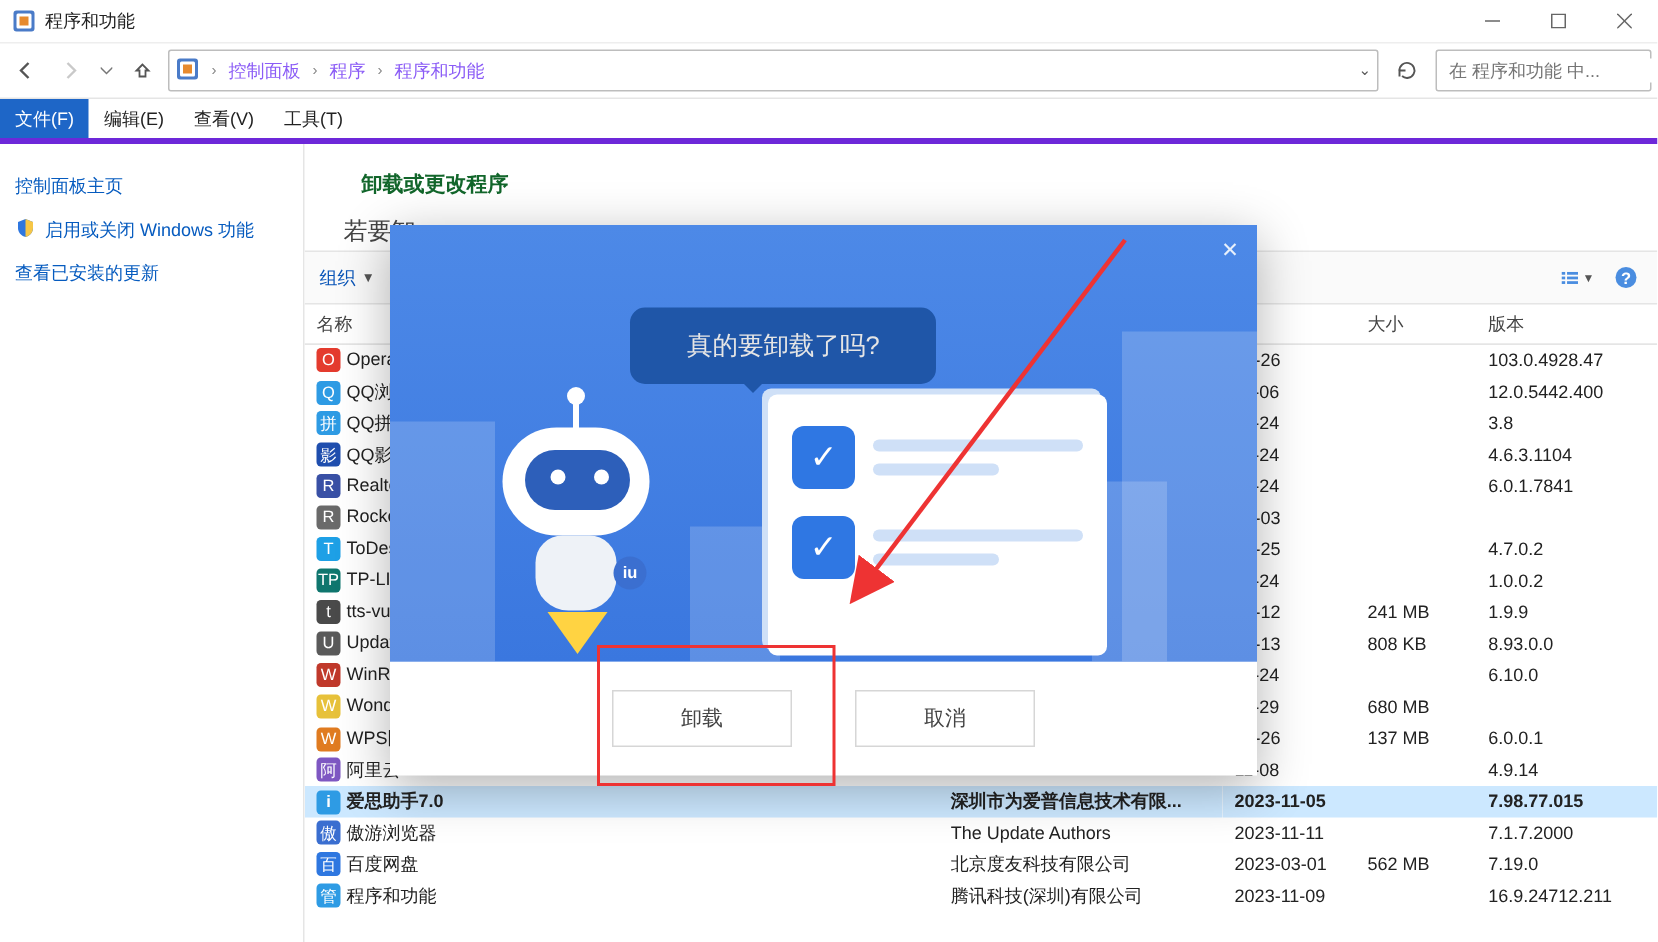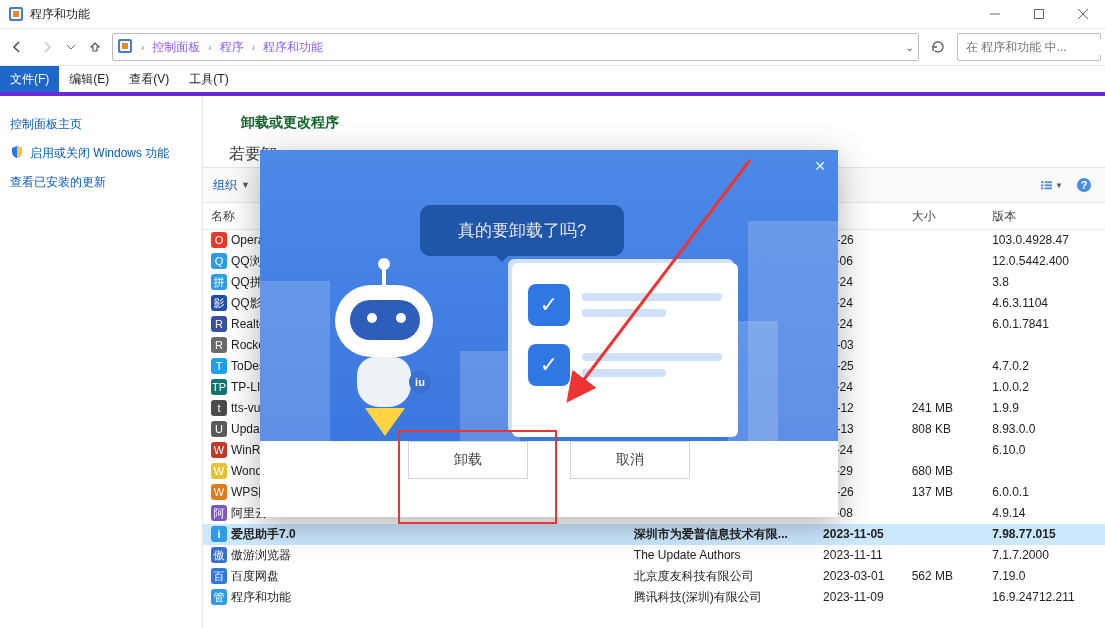"卸载" .modal .footer { align-items: flex-start -> center }
